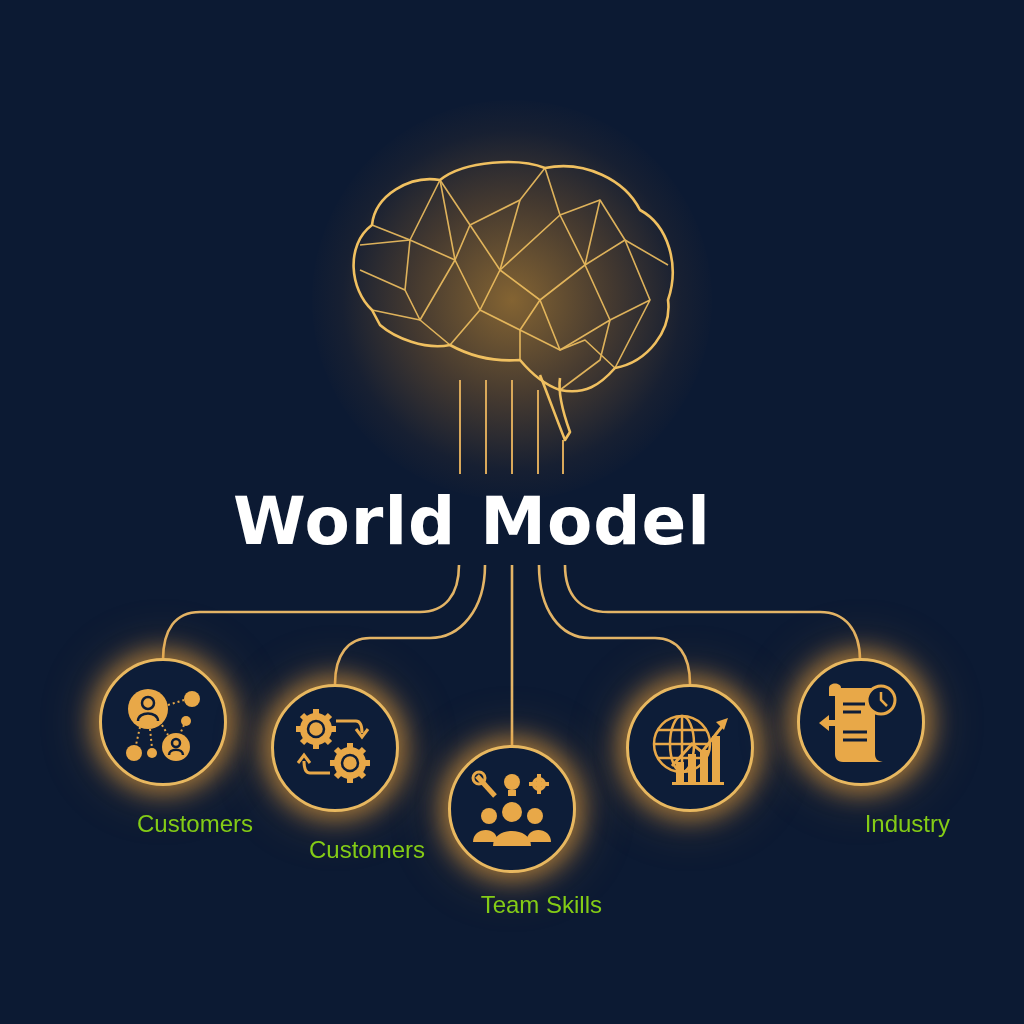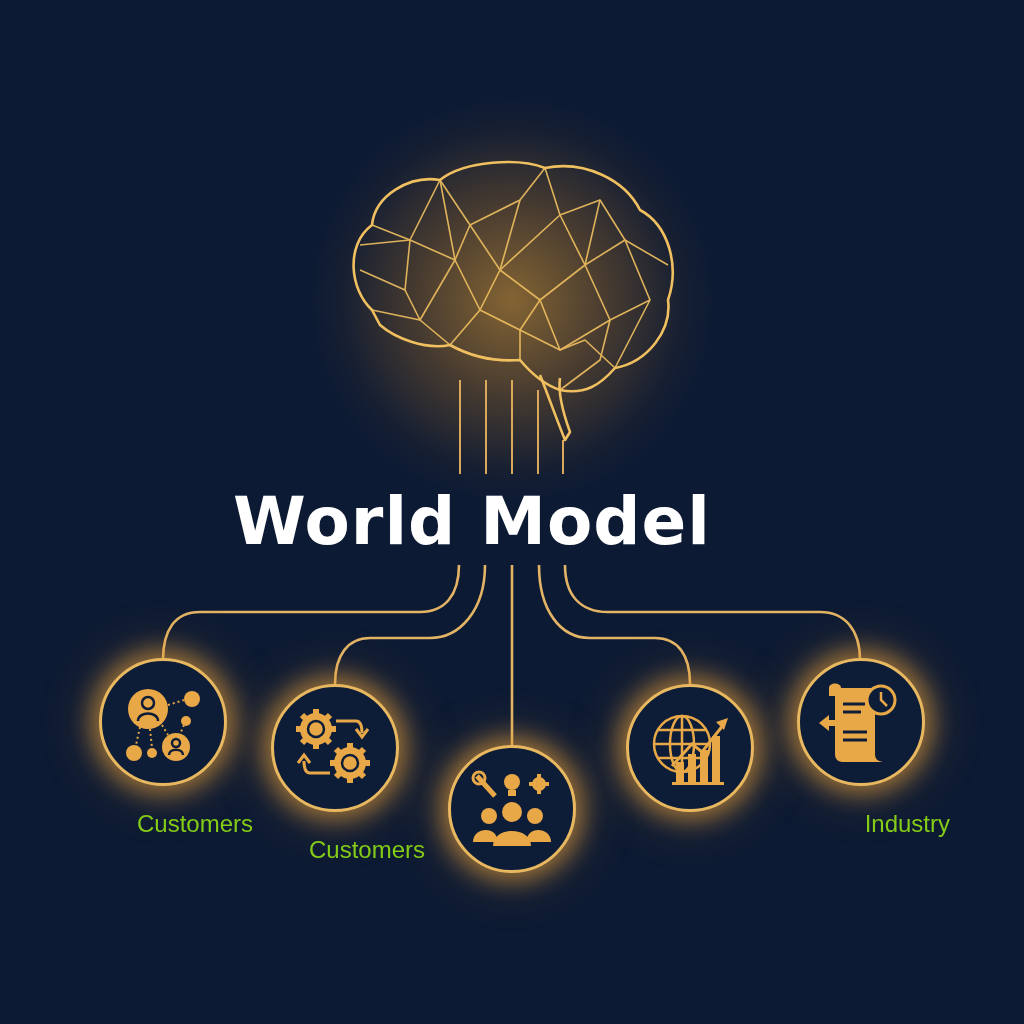"Team Skills" div.label { html: none -> <div>Team Skills</div> }
